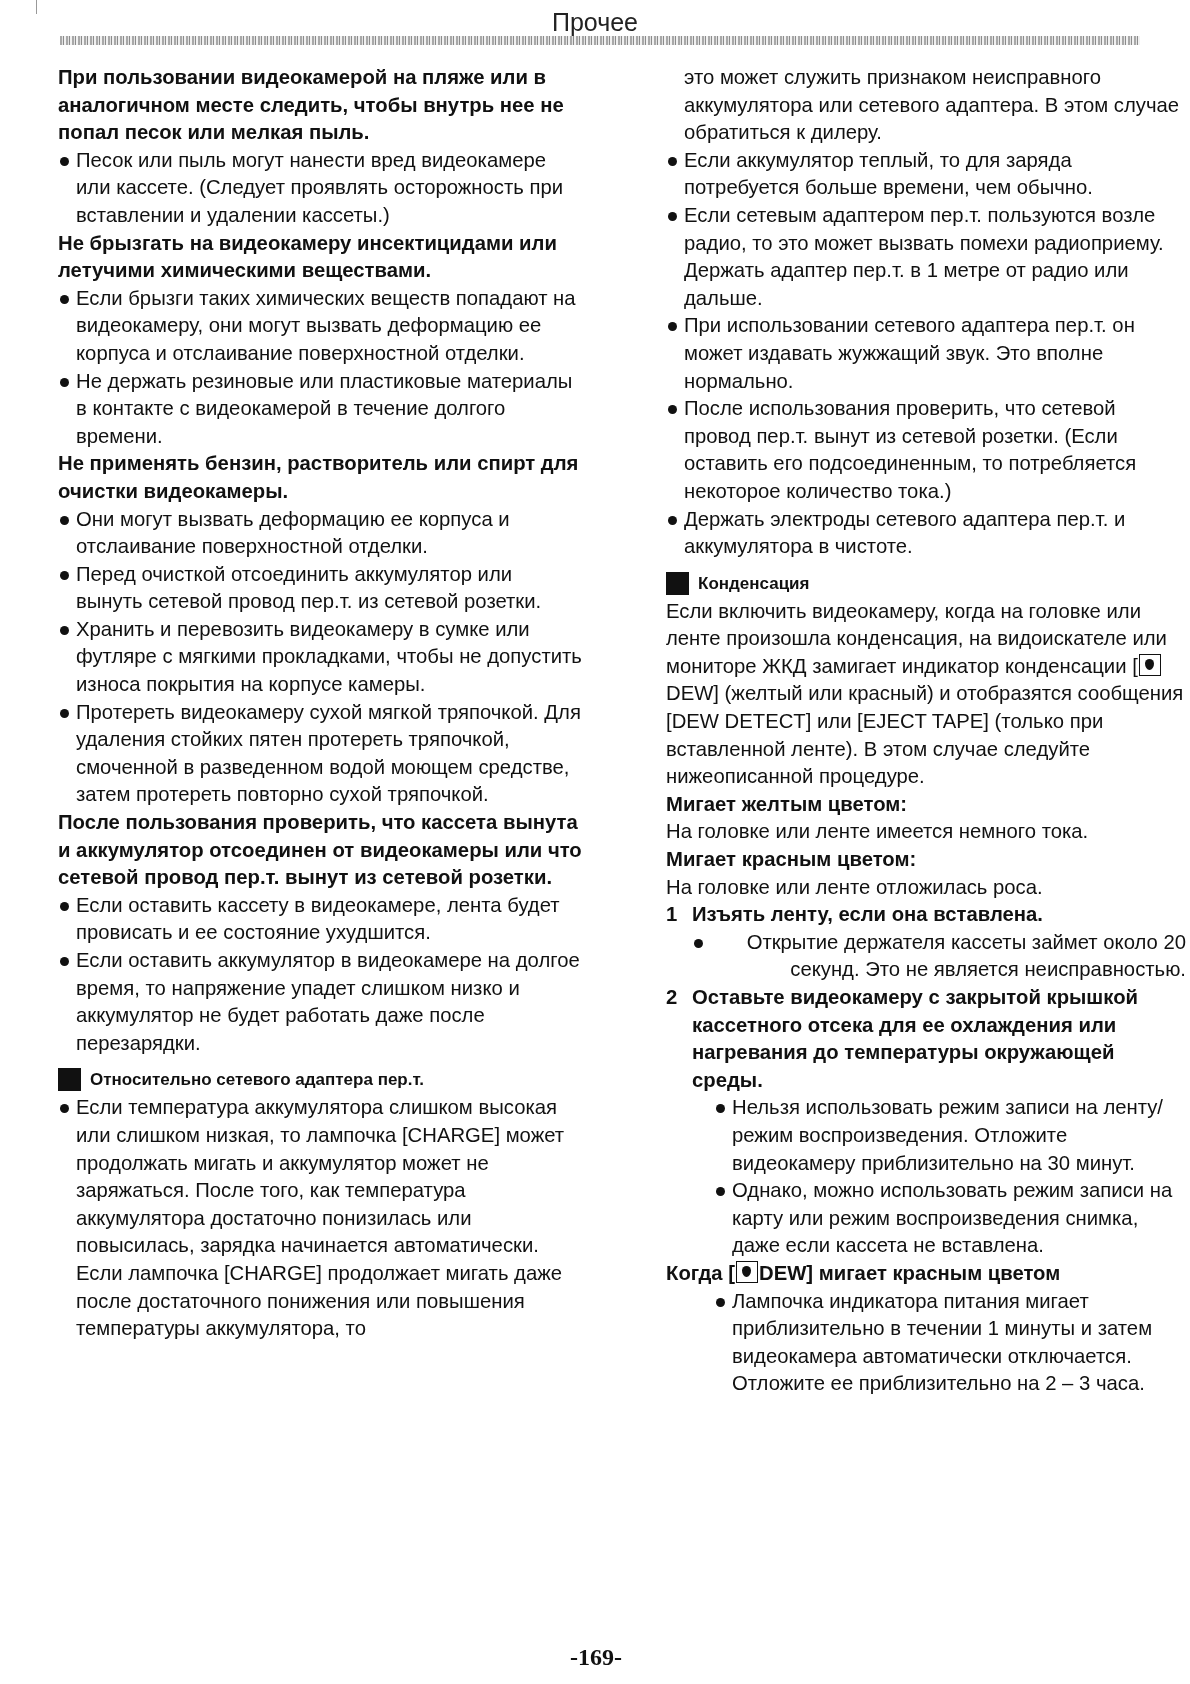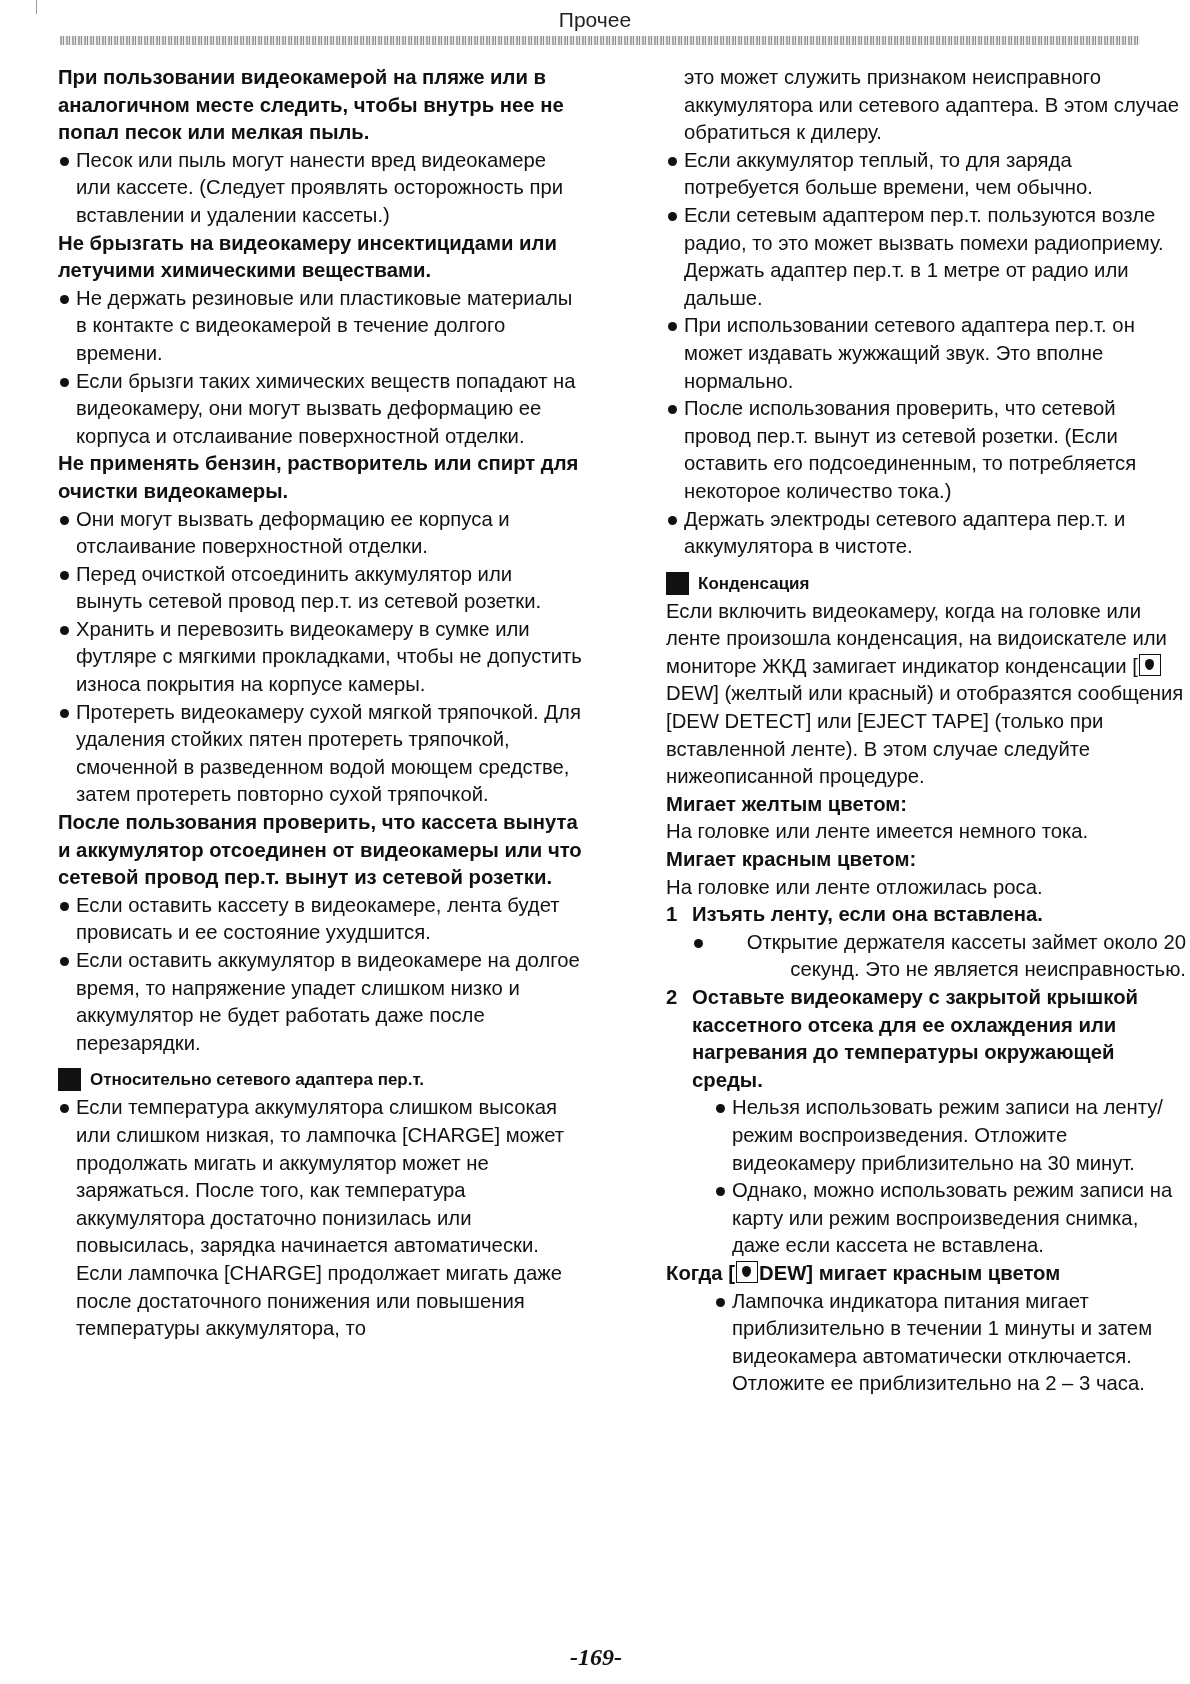"Прочее" .header-title { font-size: 21px -> 25px }
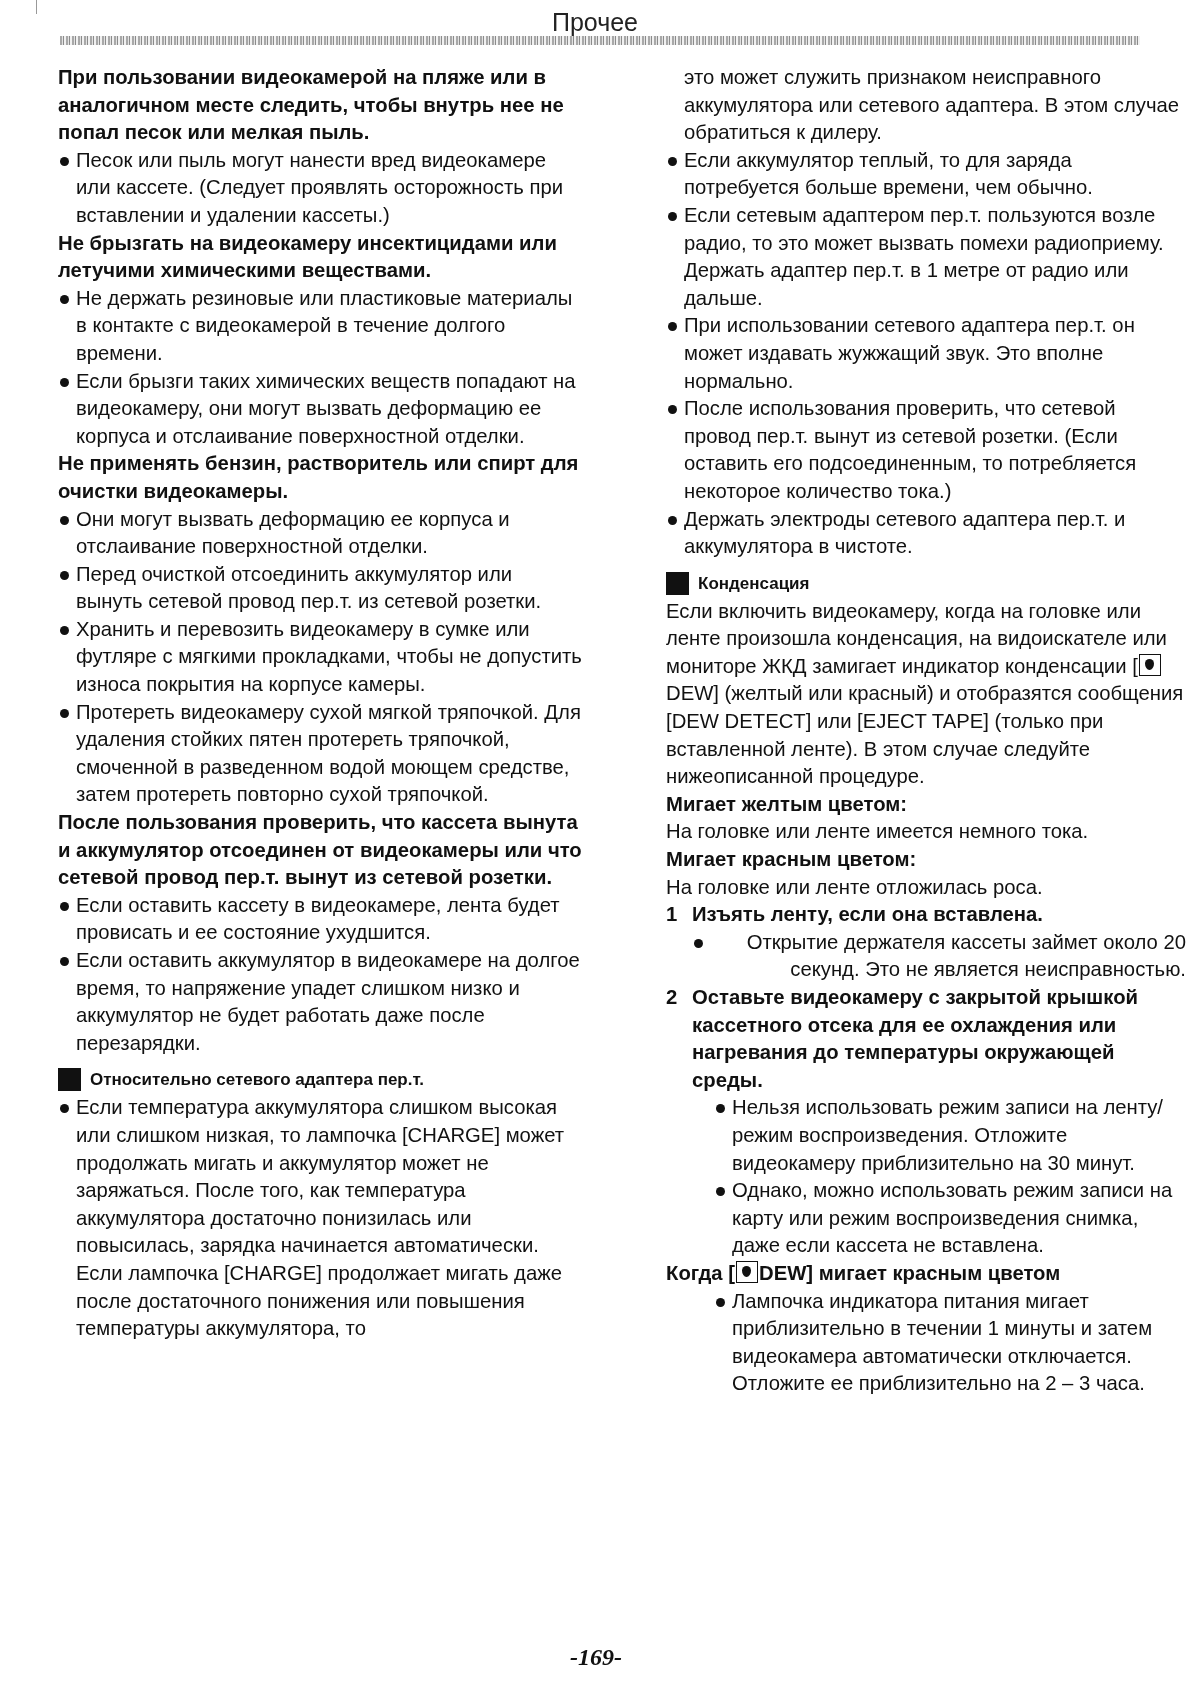"Не держать резиновые или пластиковые" div.bullet { order: before "Если брызги таких химических веществ" -> after "Если брызги таких химических веществ" }
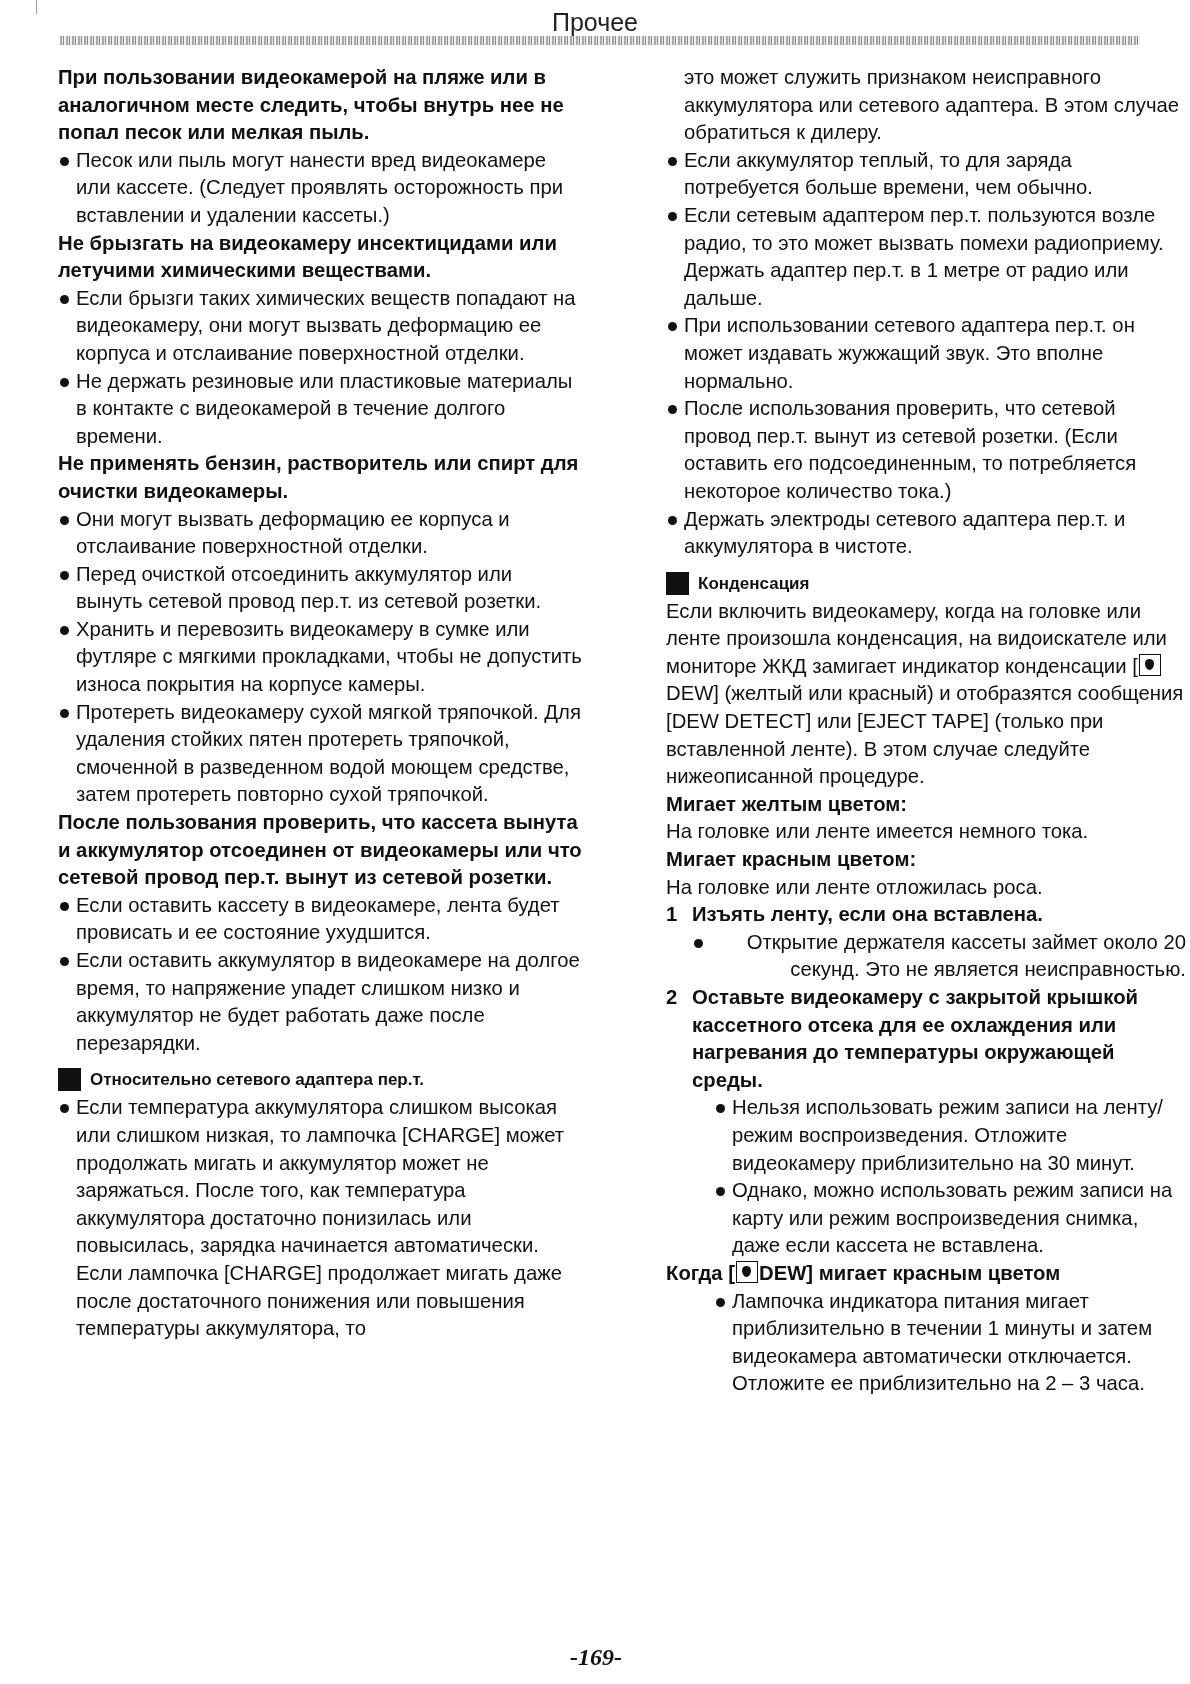"-169-" .page-num { font-style: italic -> none }
